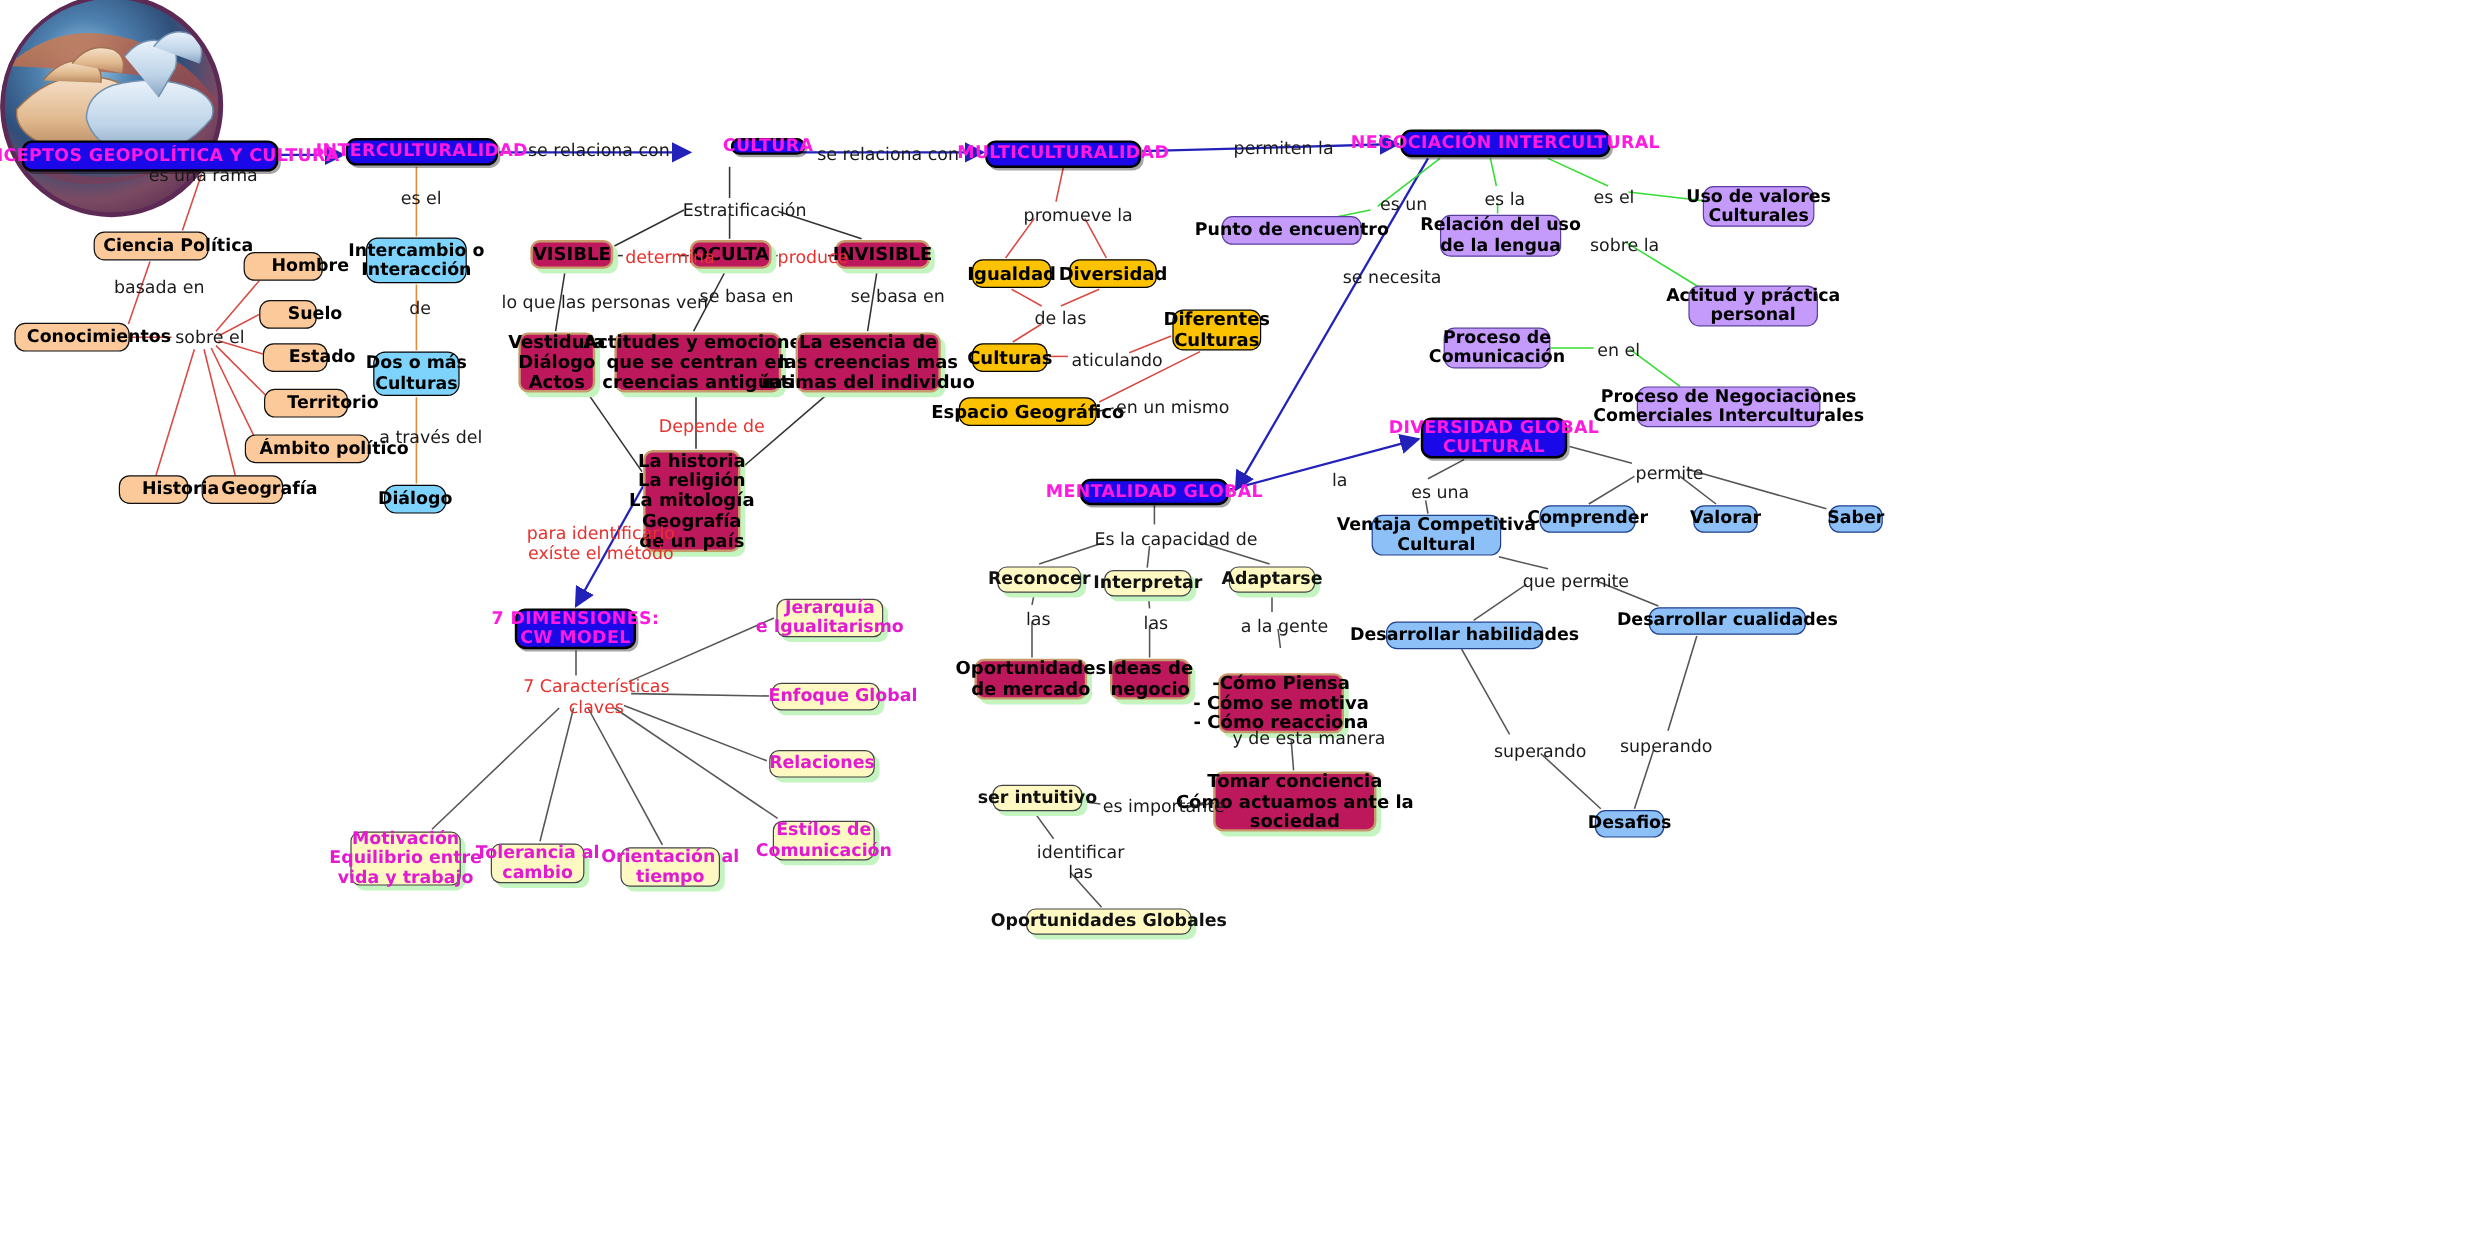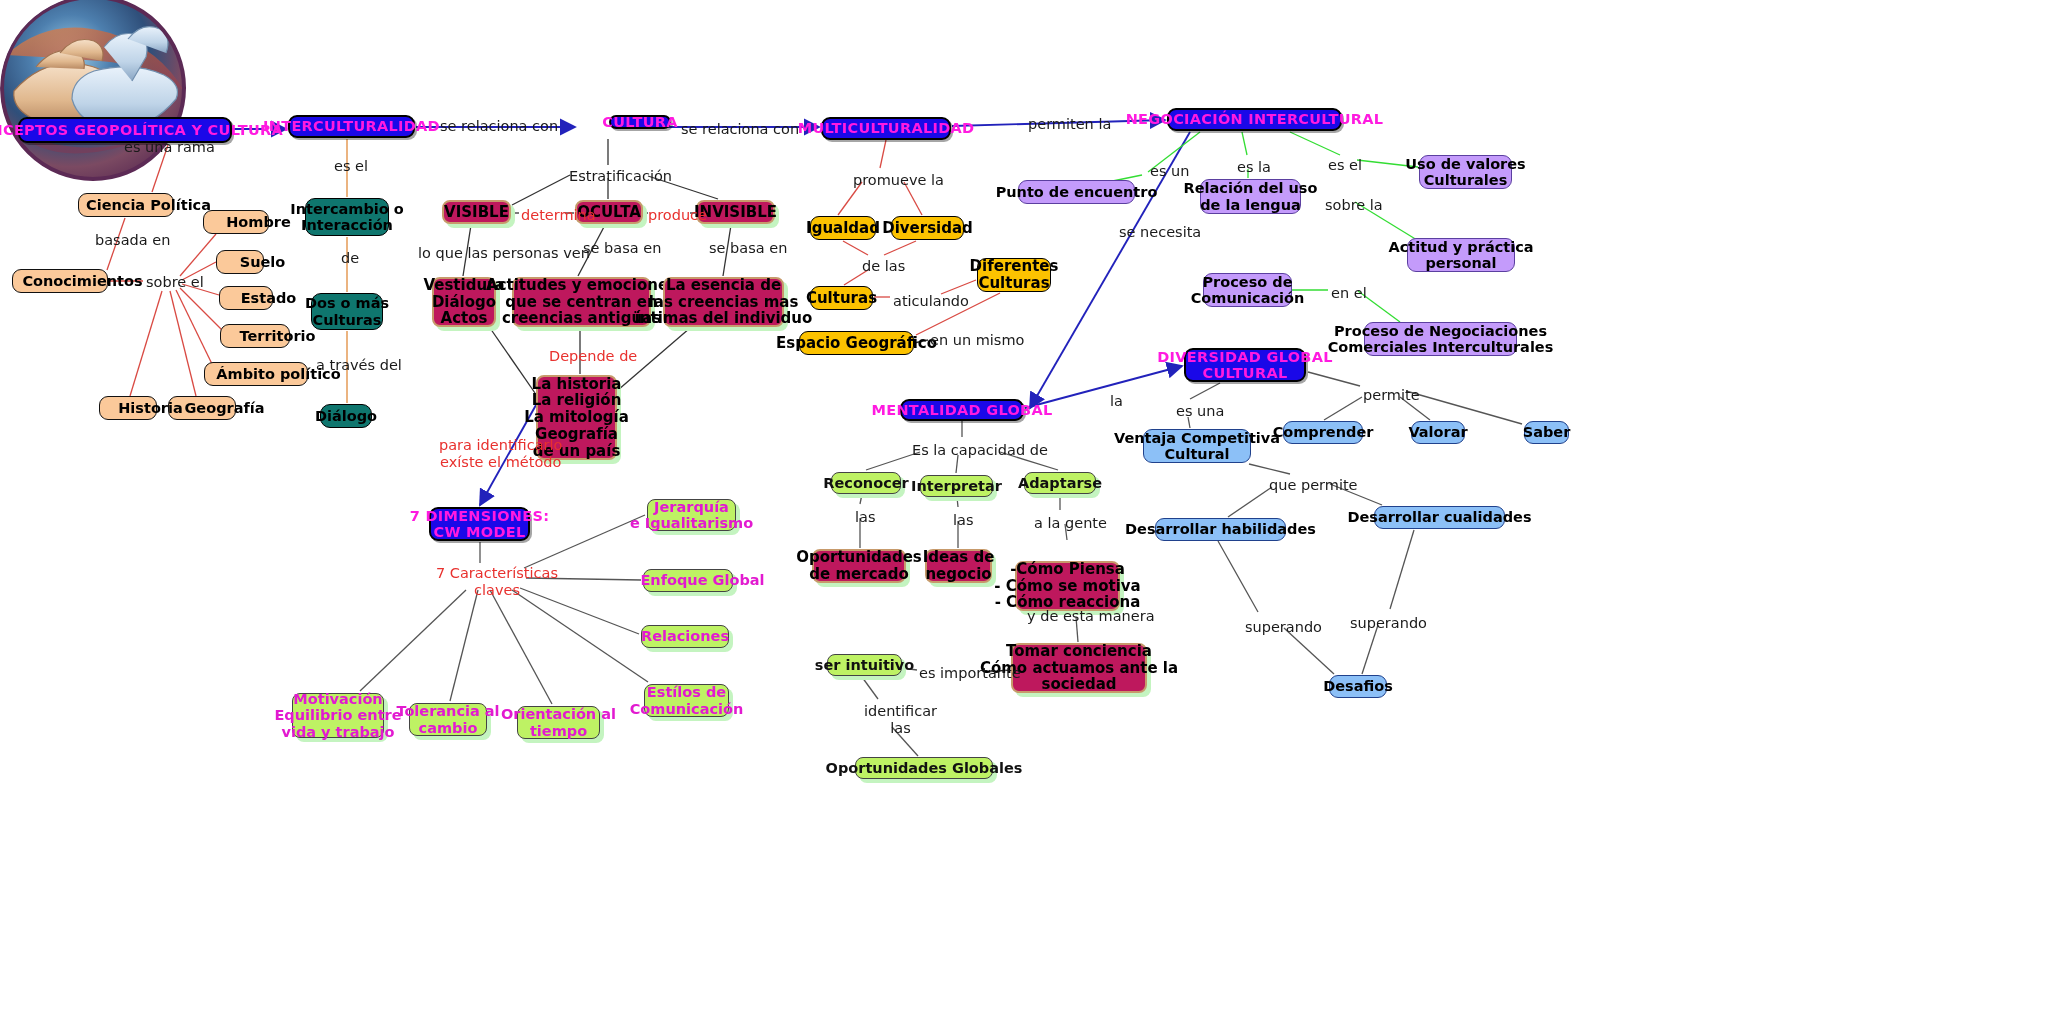"Intercambio o" .n-white { background: #0f766e -> #7dd3fc }
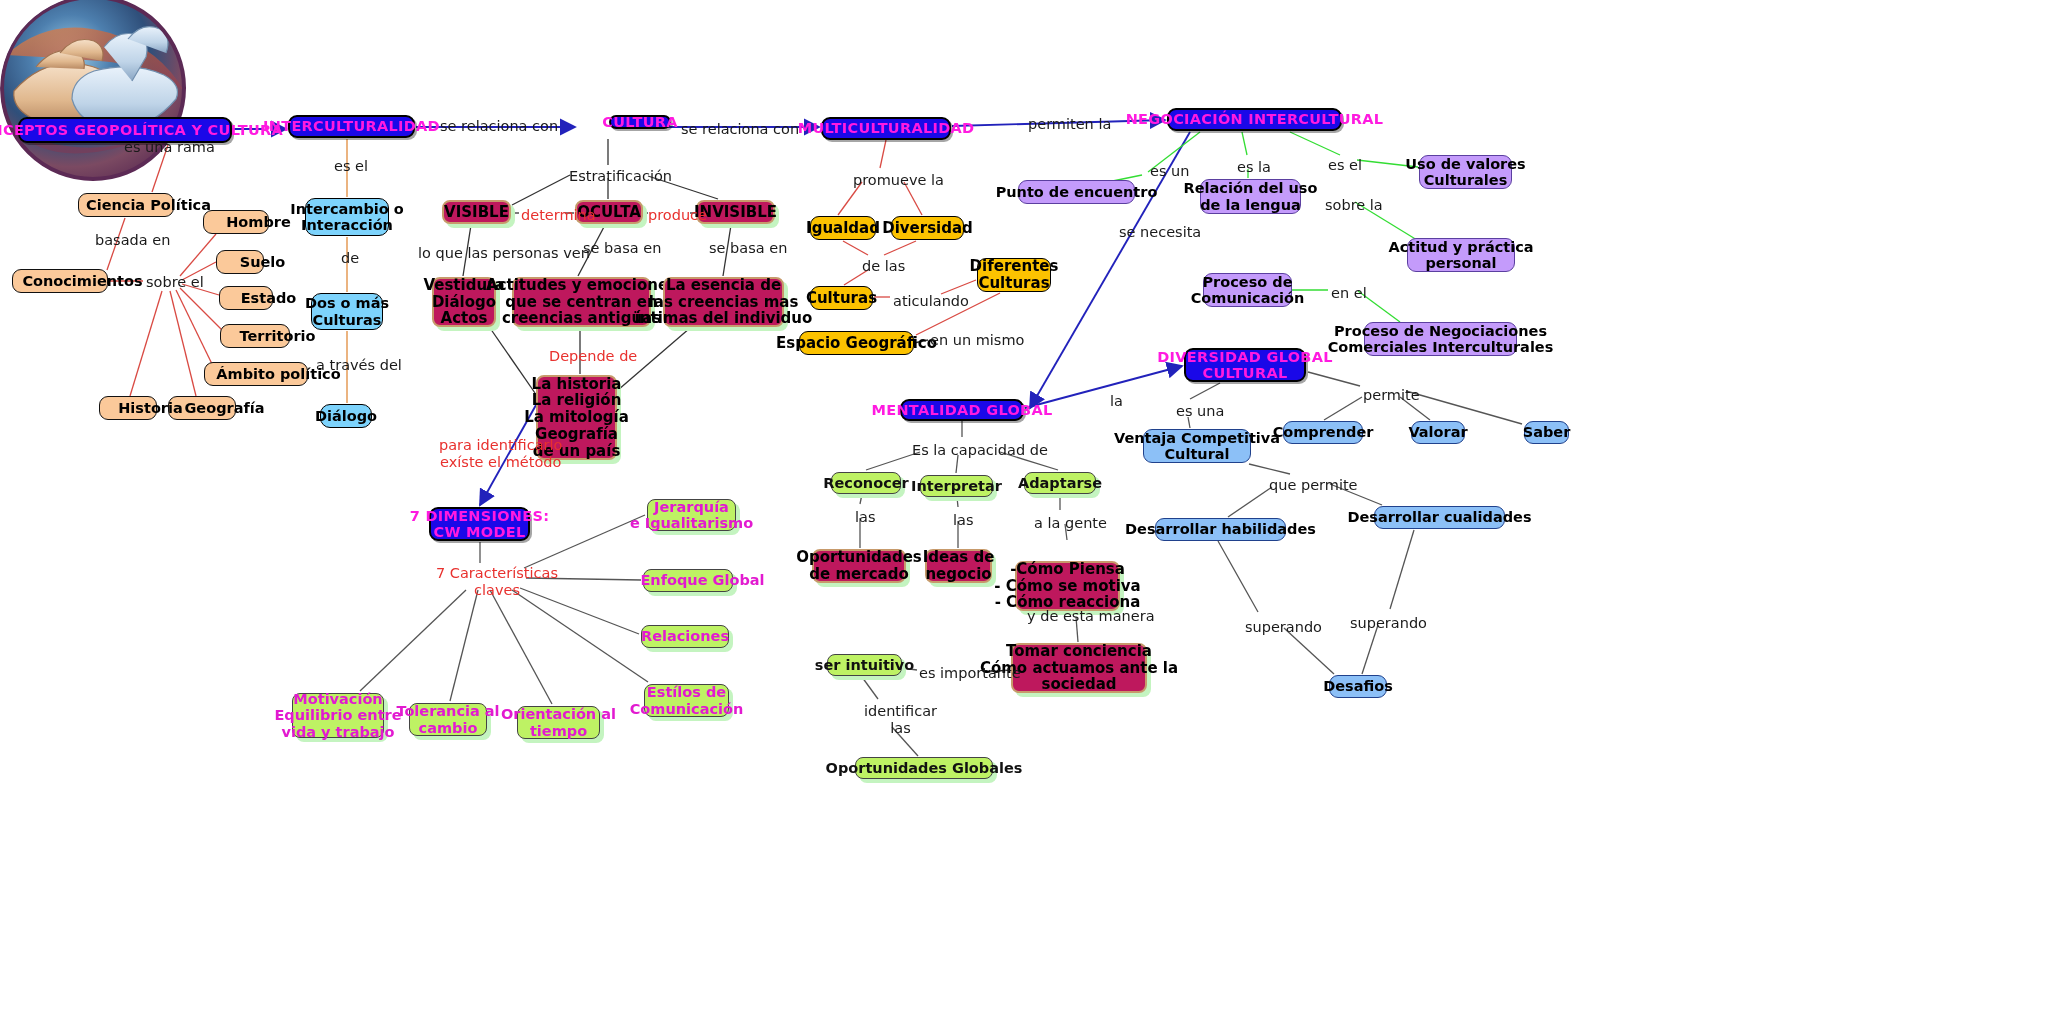"Reconocer" .n-ltgray { background: #bef264 -> #fef9c3 }
